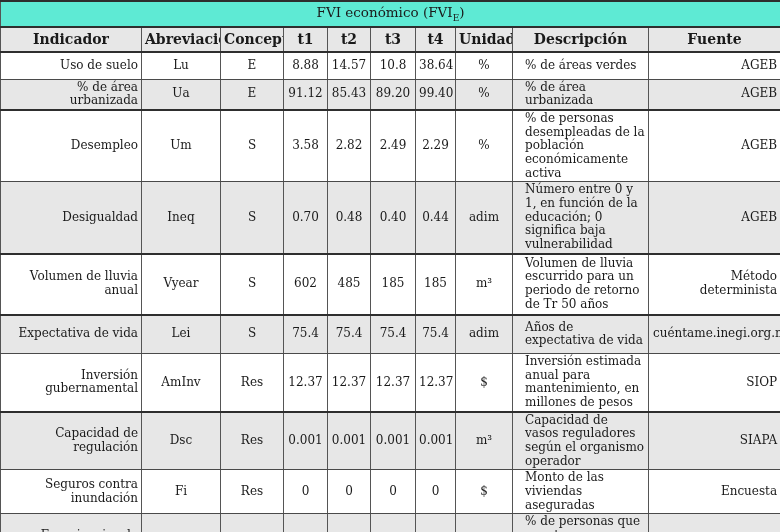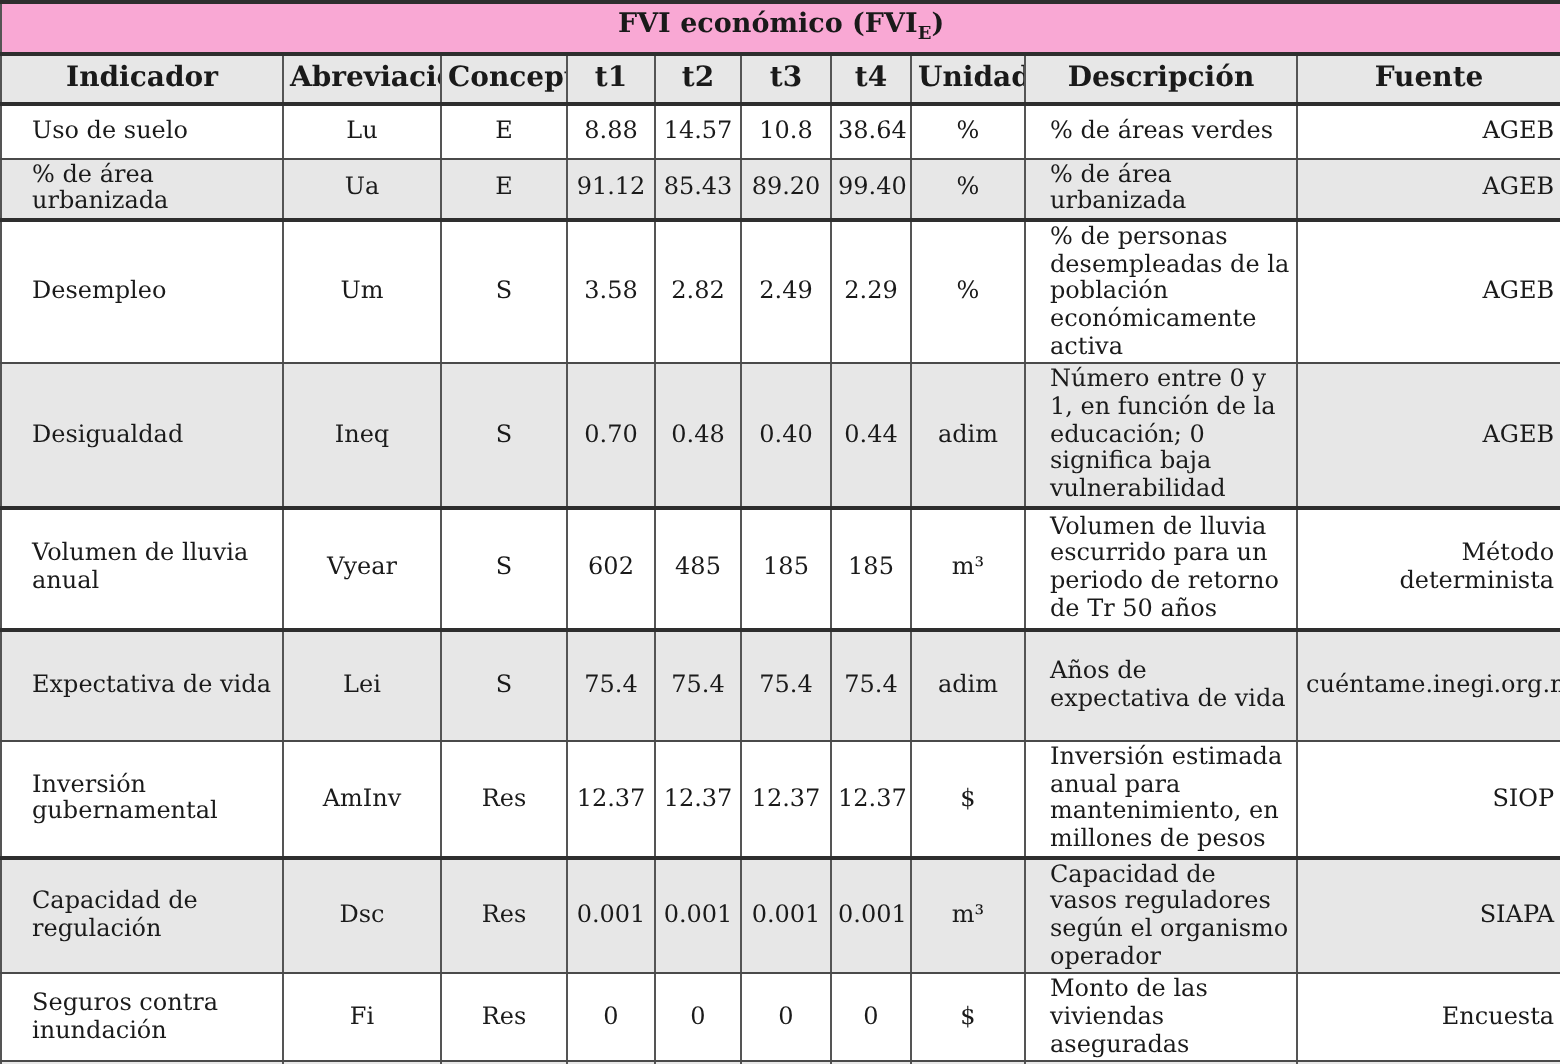"FVI económico (FVIE)" thead tr.title-row th { background: #f9a8d4 -> #5eead4; font-weight: bold -> normal }
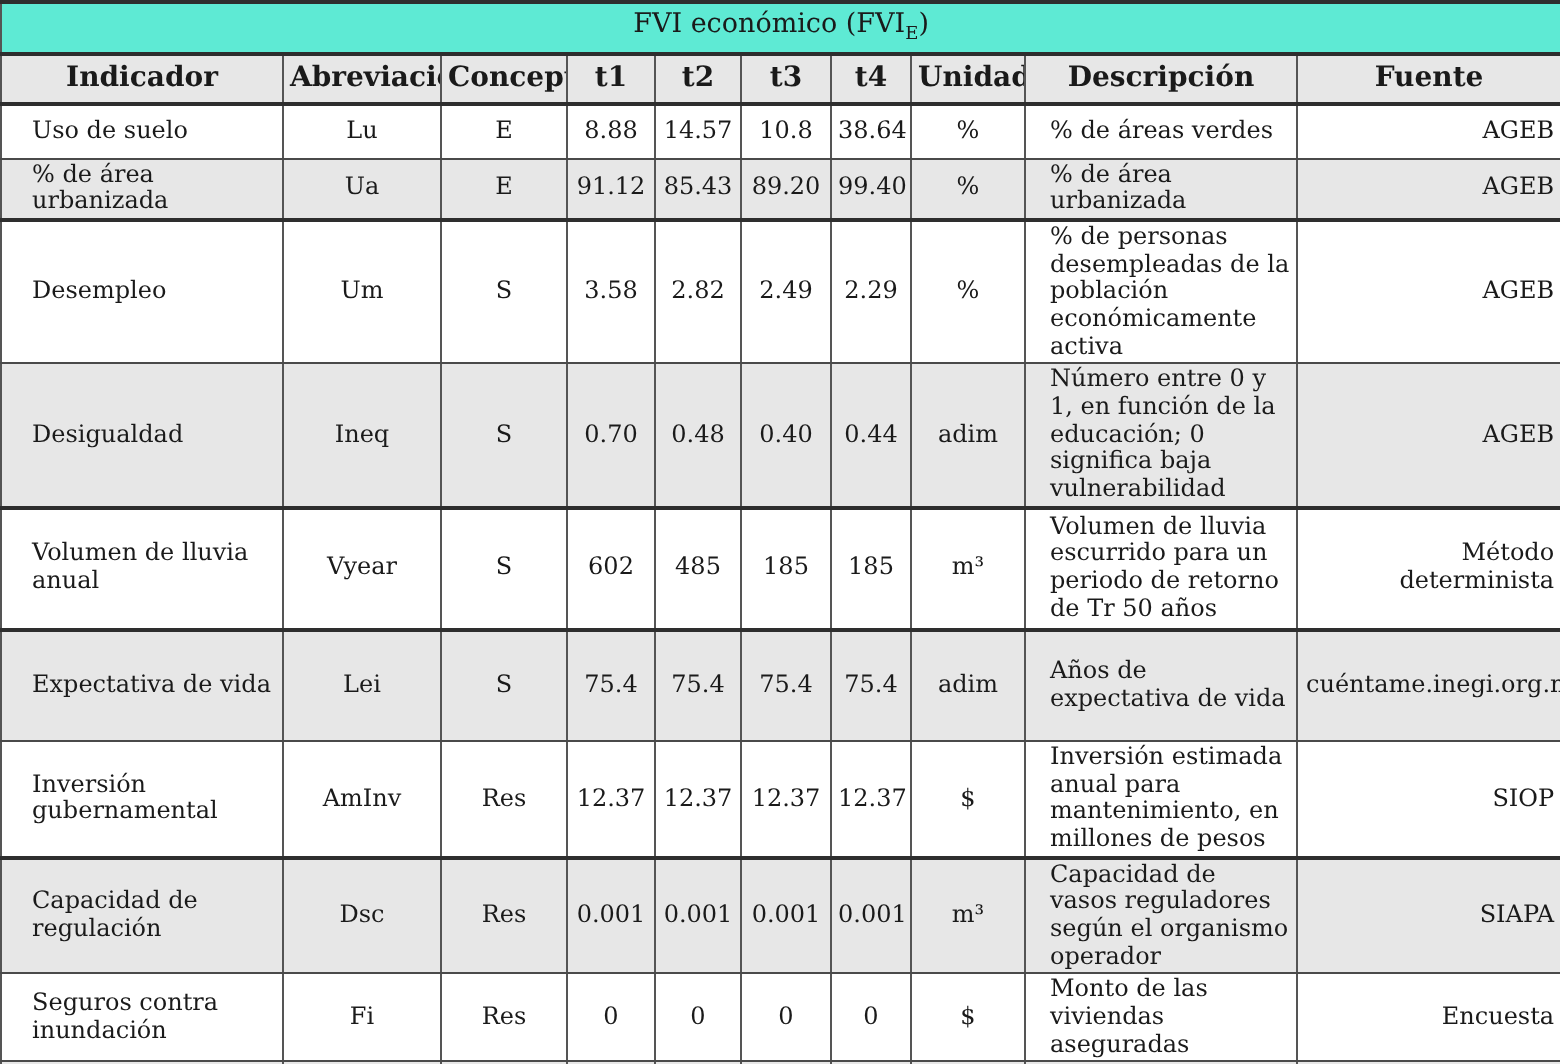"Uso de suelo" td.col-indicador { text-align: left -> right }
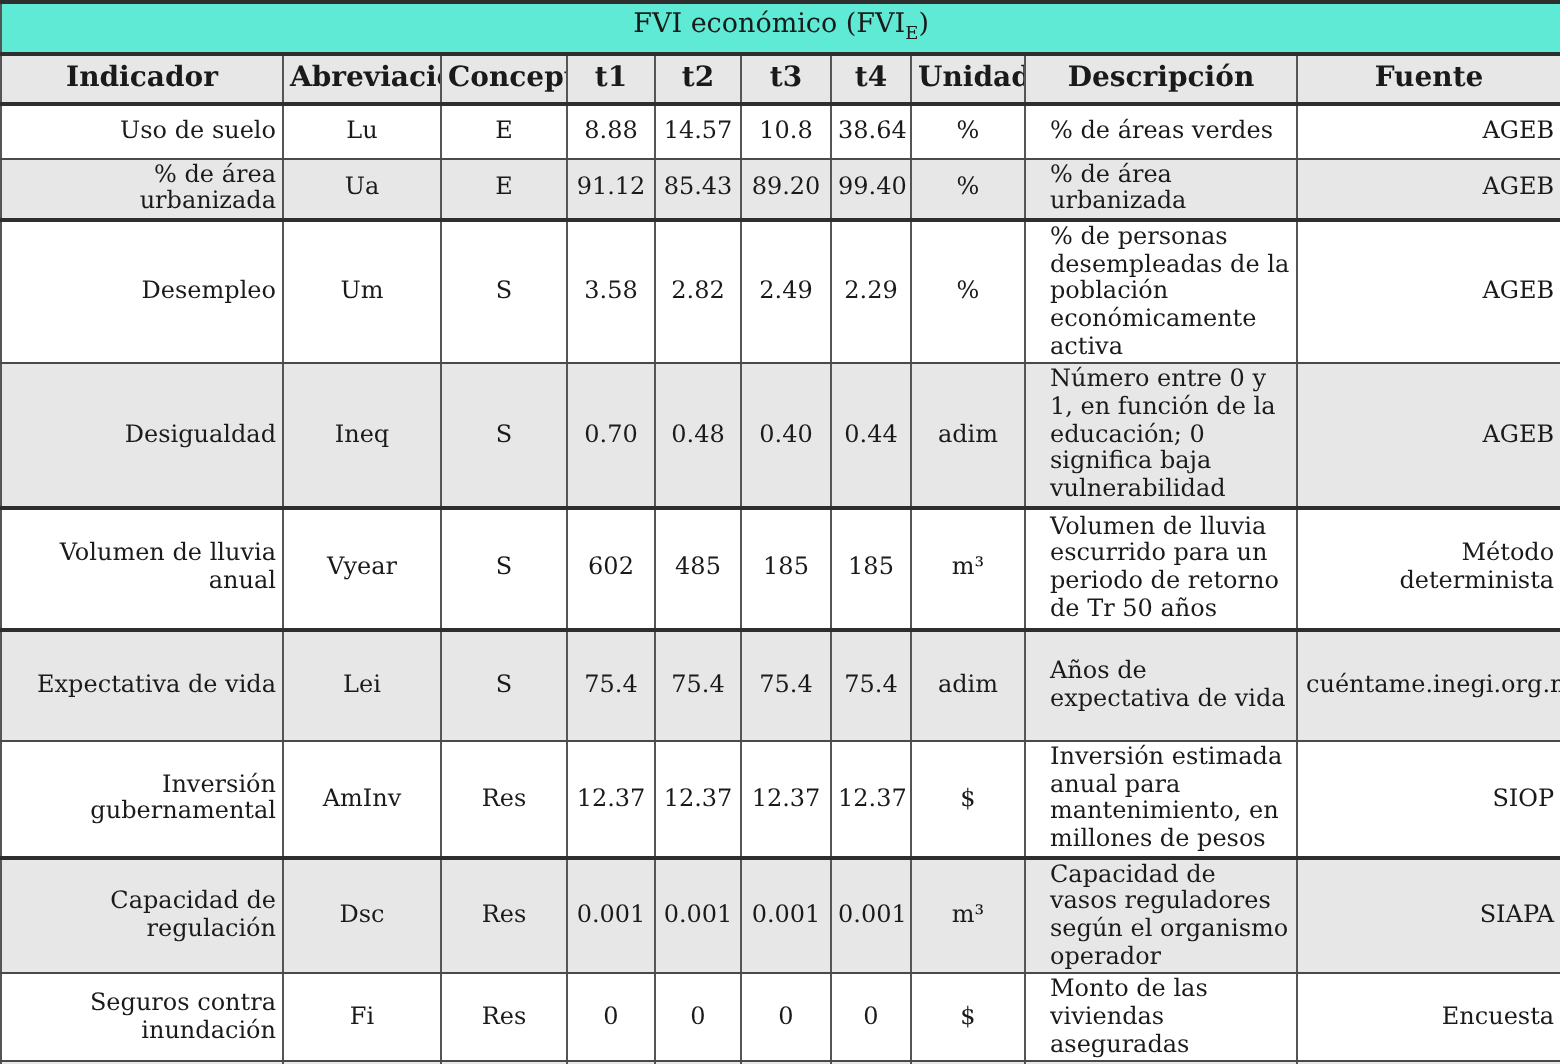"Expectativa de vida" tbody tr:nth-child(6) { height: 56px -> 39px }
